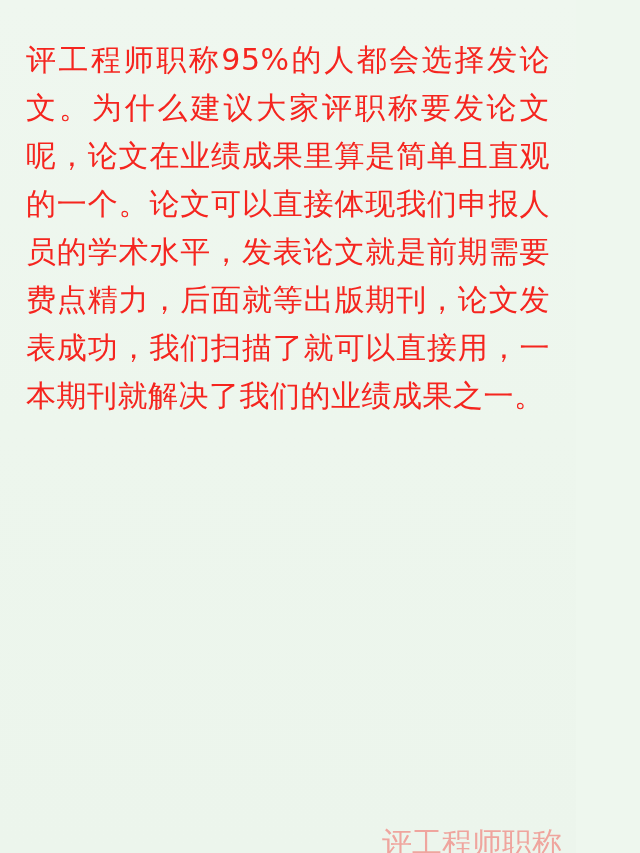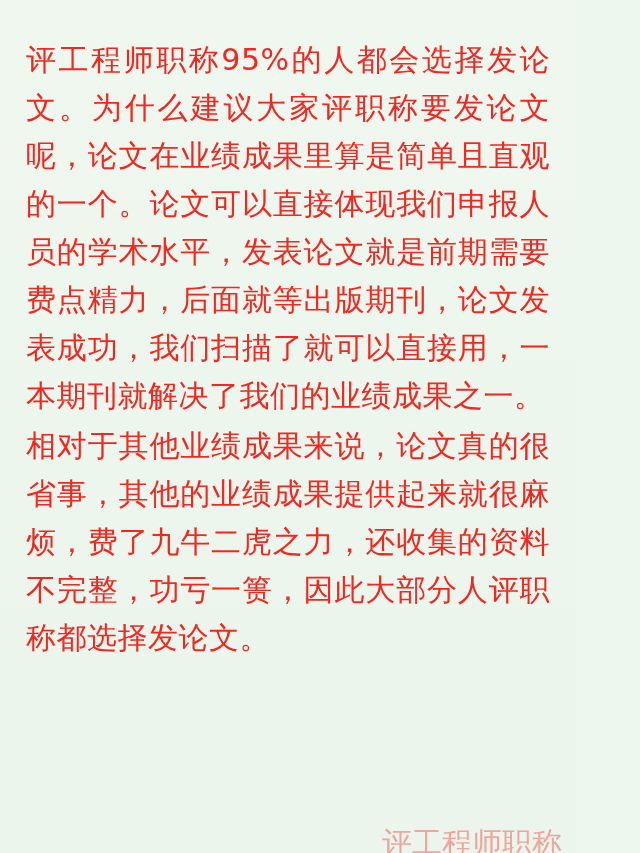"相对于其他业绩成果来说，论文真的很省事，其他的业绩成果提供起来就很麻烦，费了九牛" p.para { html: <p>相对于其他业绩成果来说，论文真的很省事，其他的业绩成果提供起来就很麻烦，费了九牛二虎之力，还收集的资料不完整，功亏一篑，因此大部分人评职称都选择发论文。</p> -> none }
